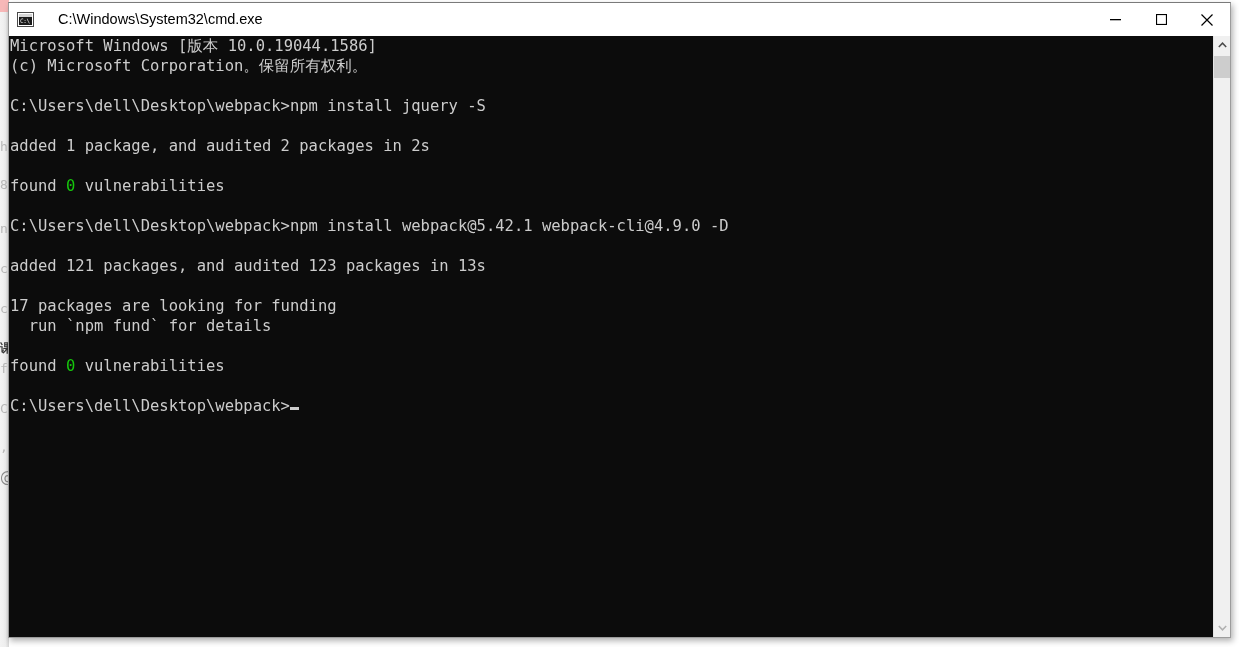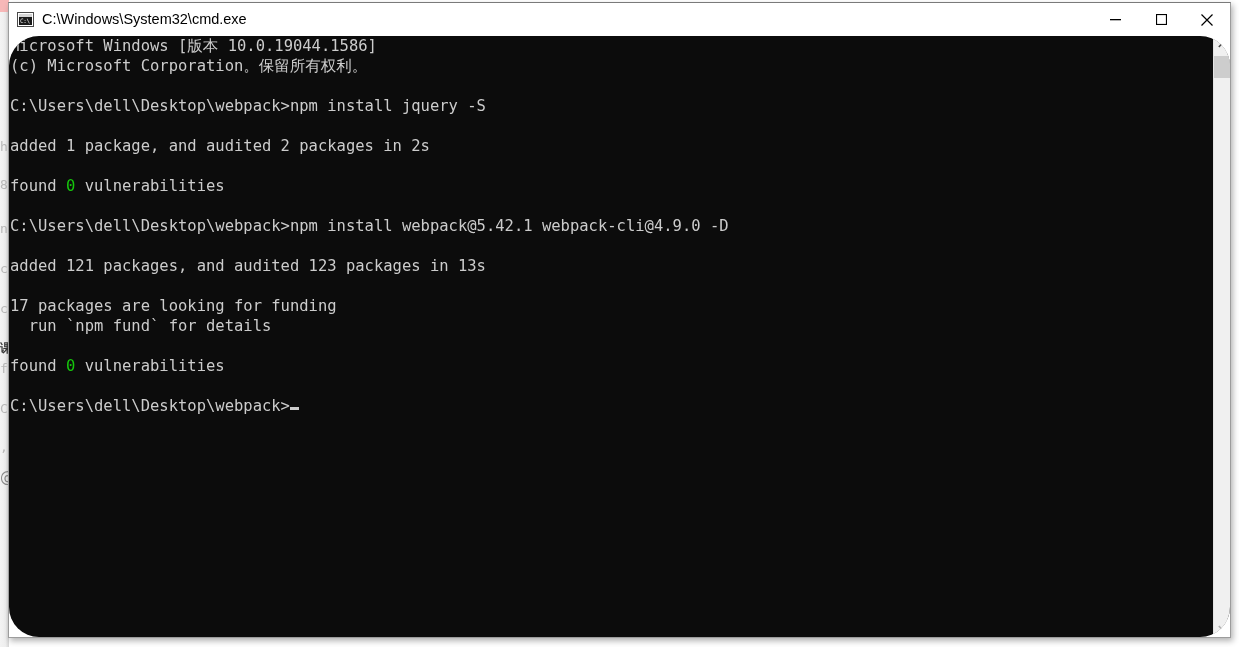"C:\Windows\System32\cmd.exe" .titlebar { gap: none -> 16px }
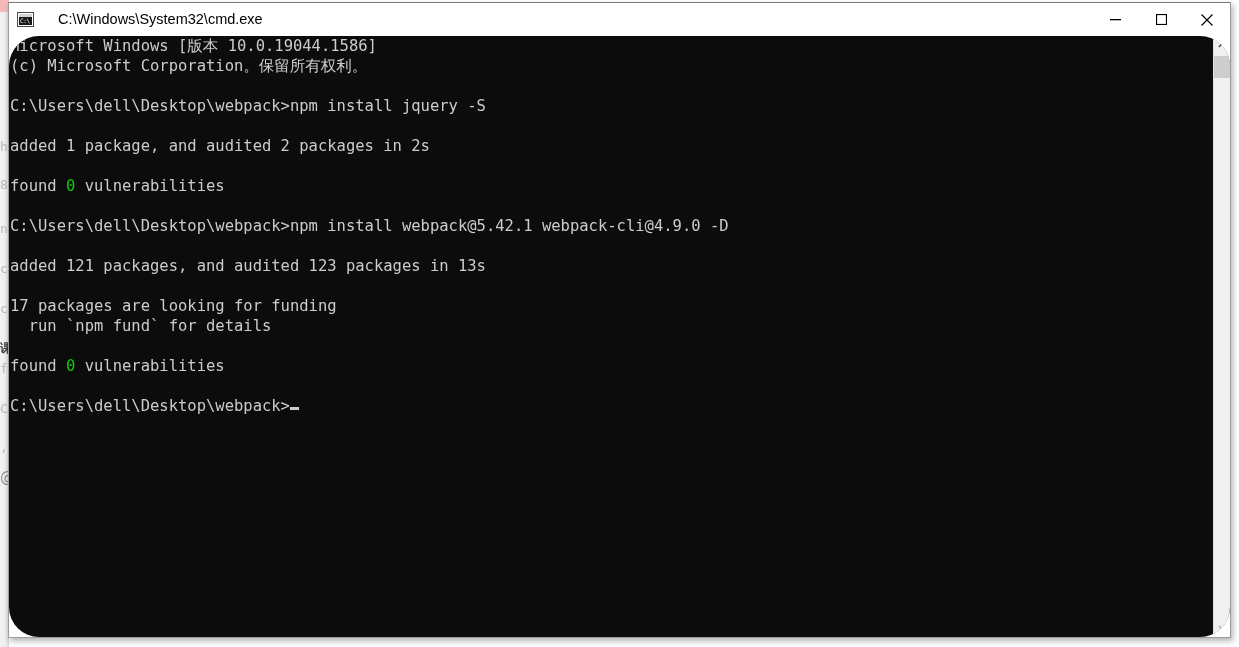"Microsoft Windows [版本 10.0.19044.1586]" .console-area { border-radius: 30px -> none }
